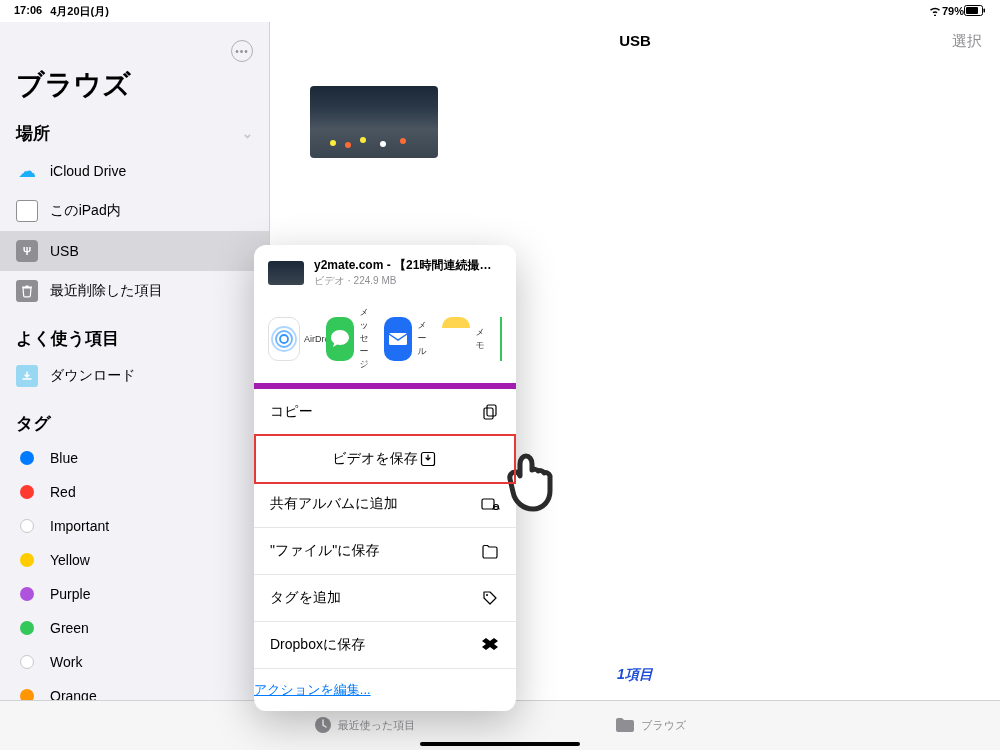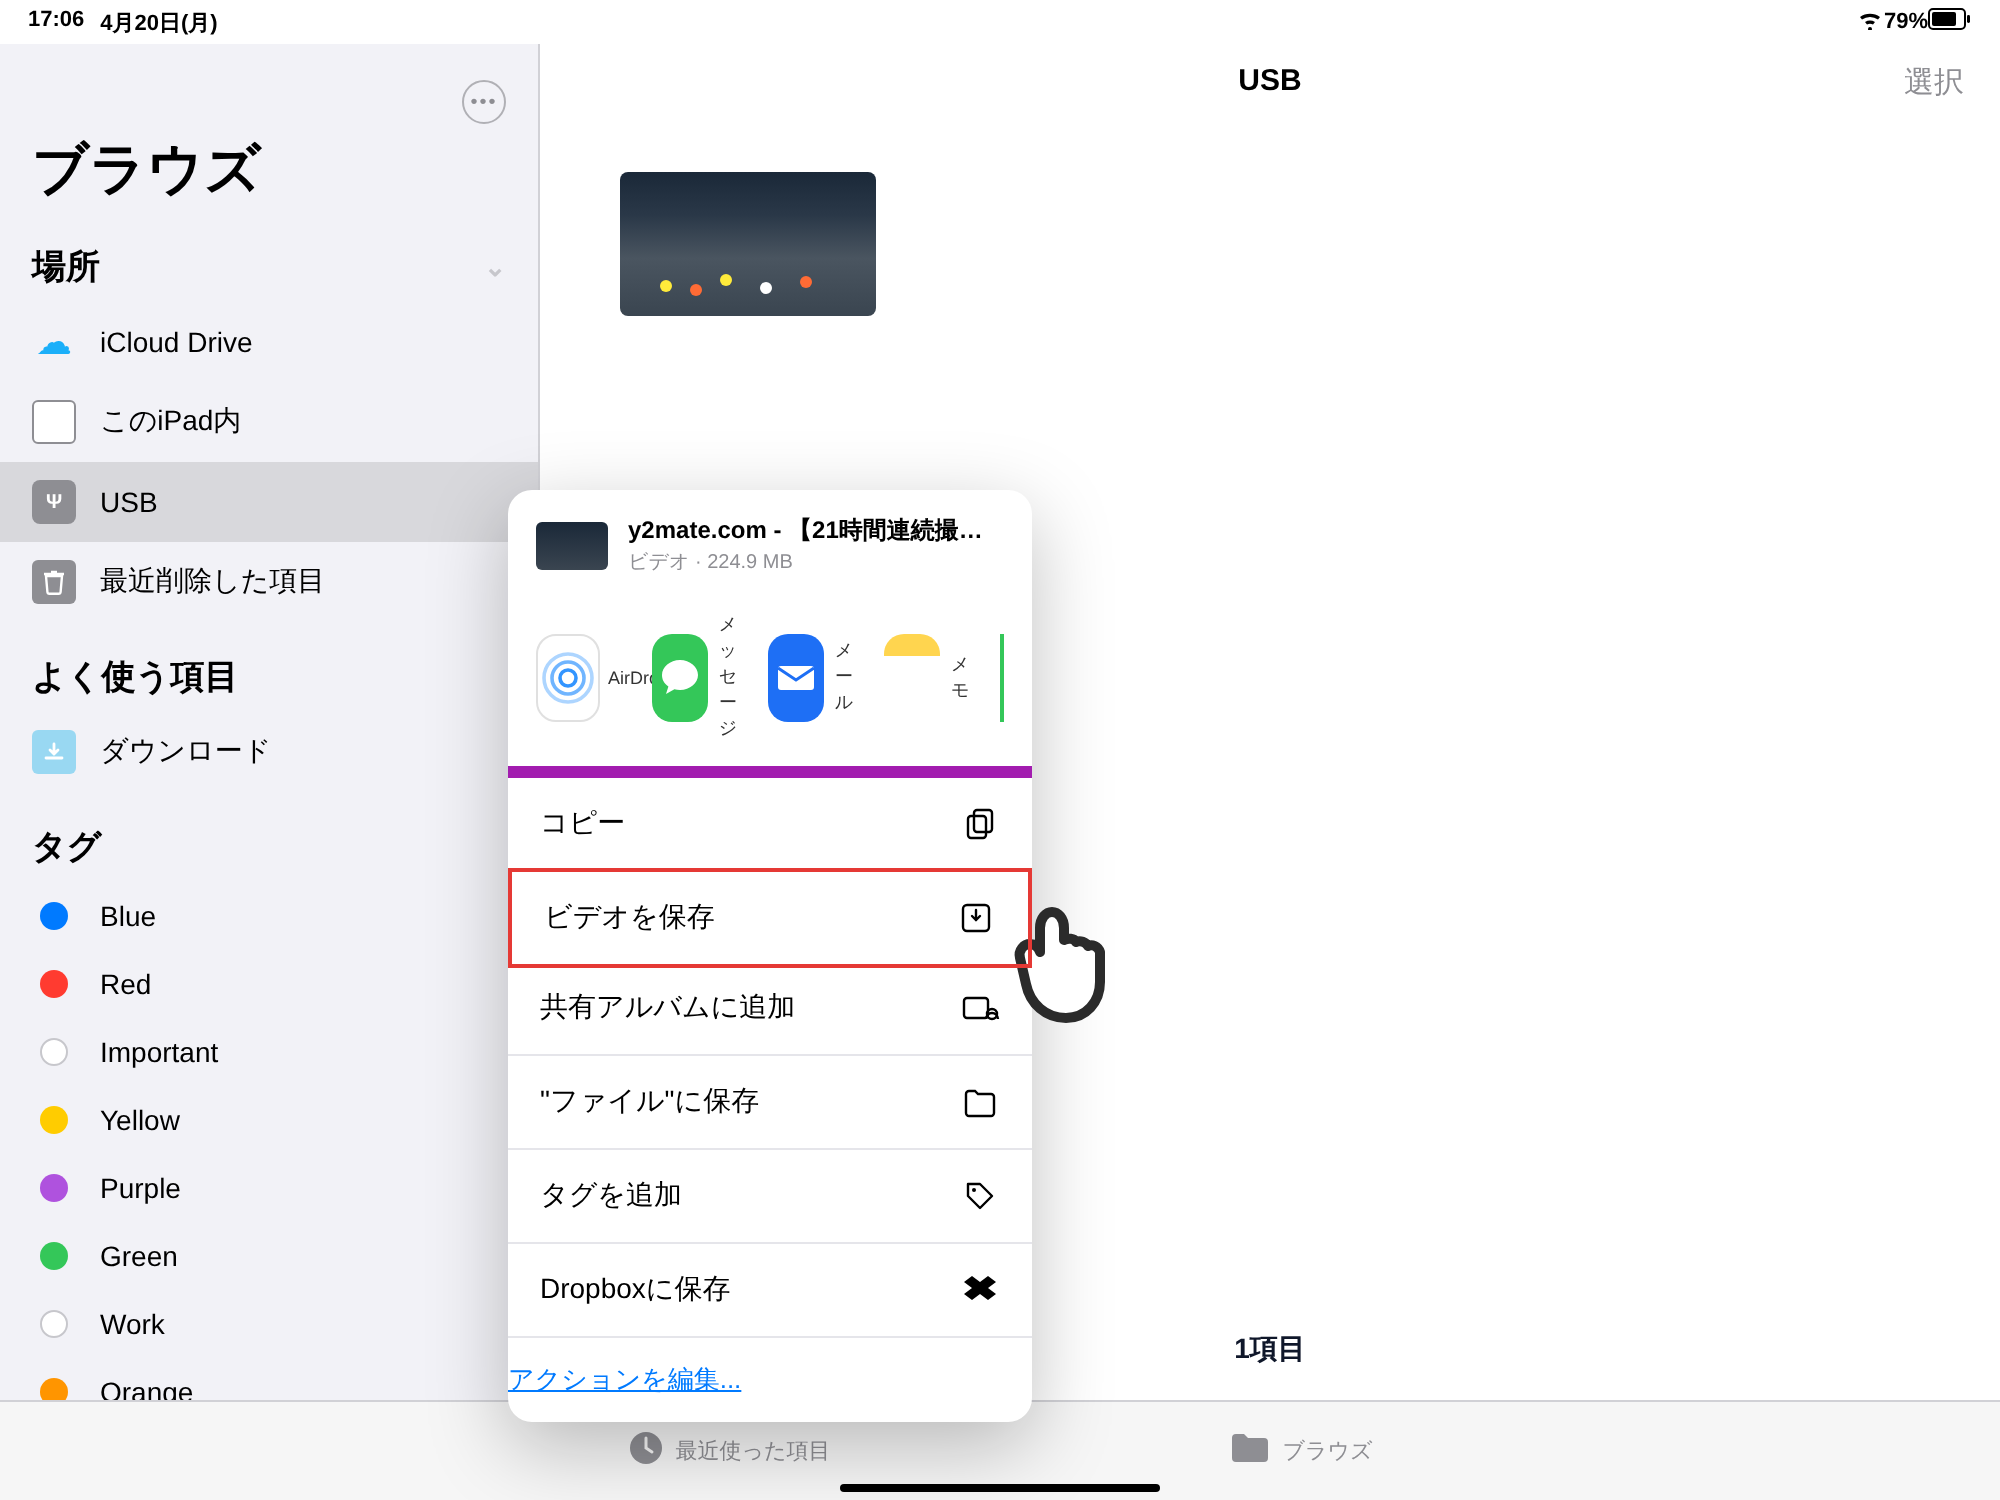"ビデオを保存" .action-item.highlighted { justify-content: none -> center }
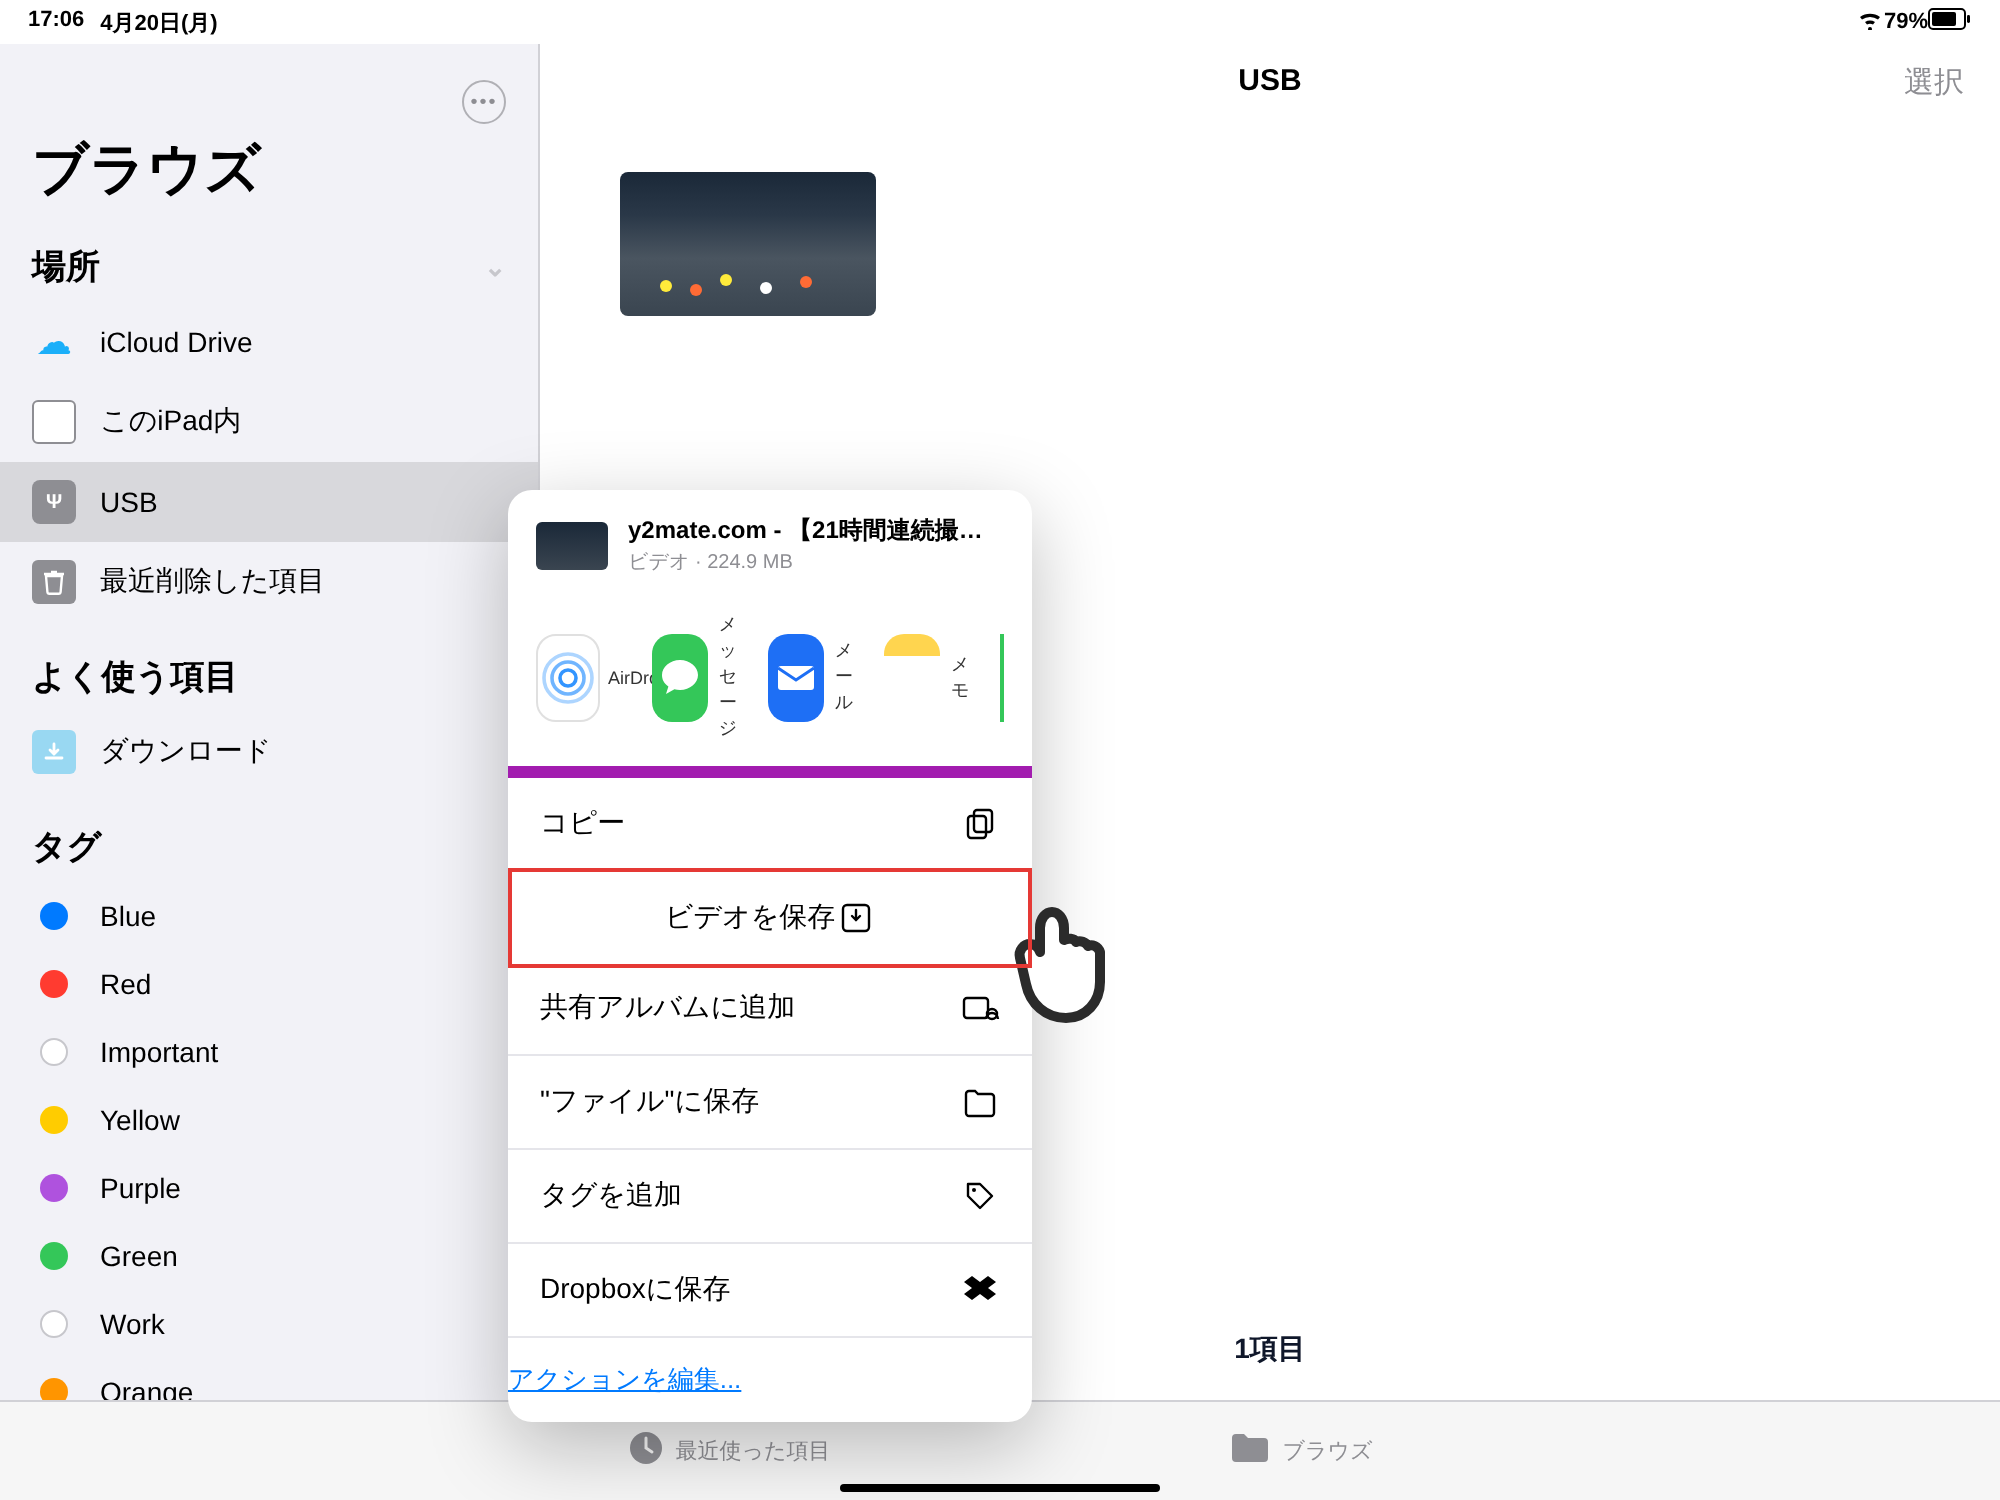"1項目" .item-count { color: #0f172a -> #1d4ed8; font-style: none -> italic }
